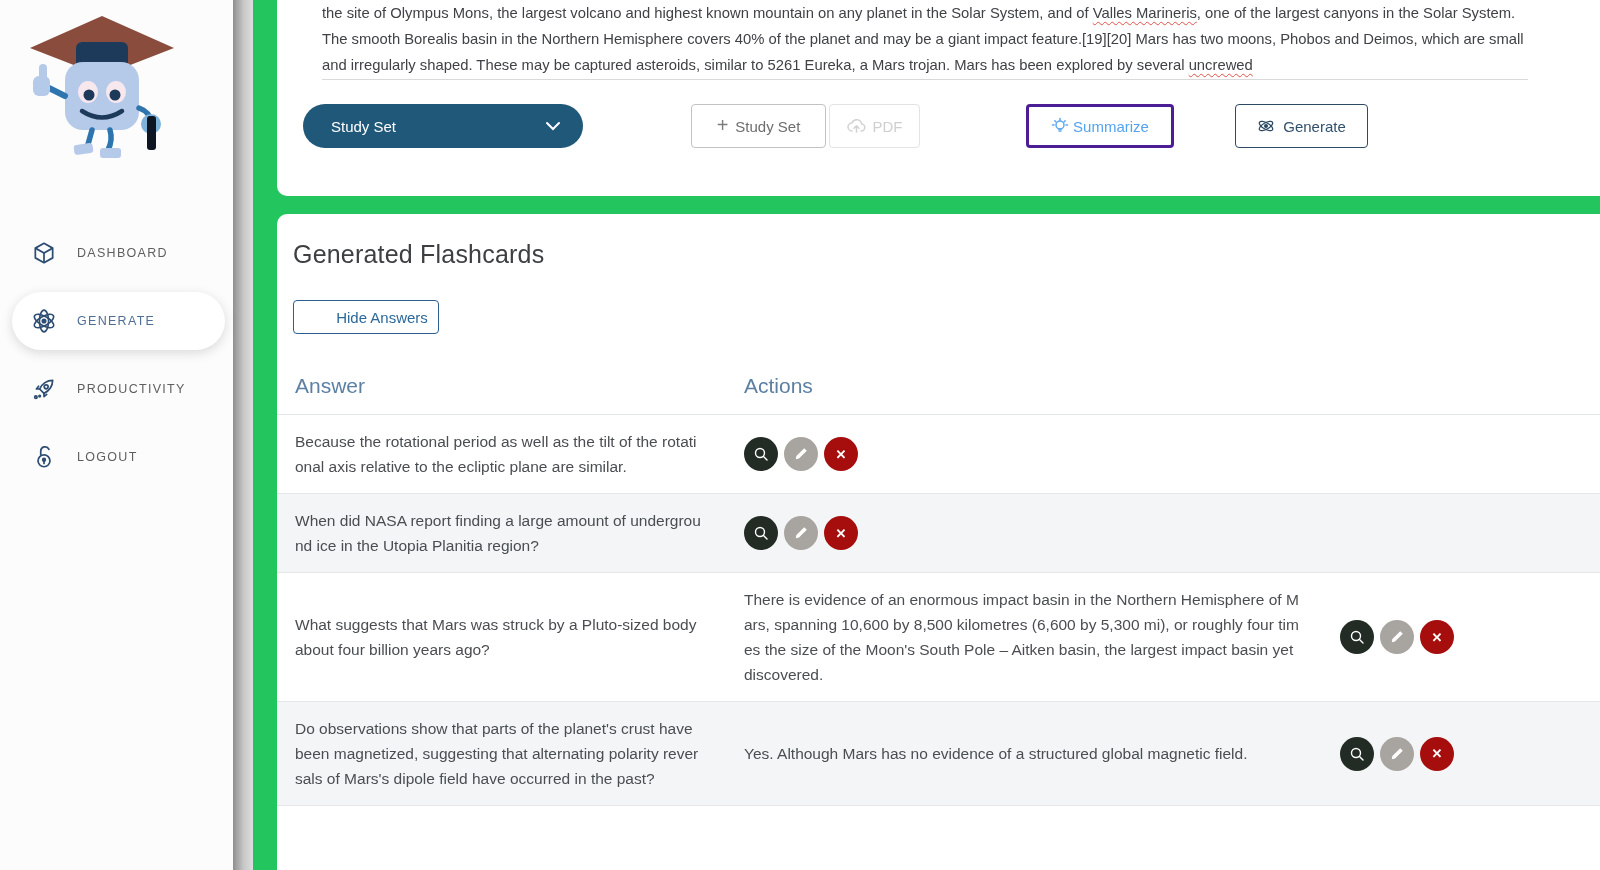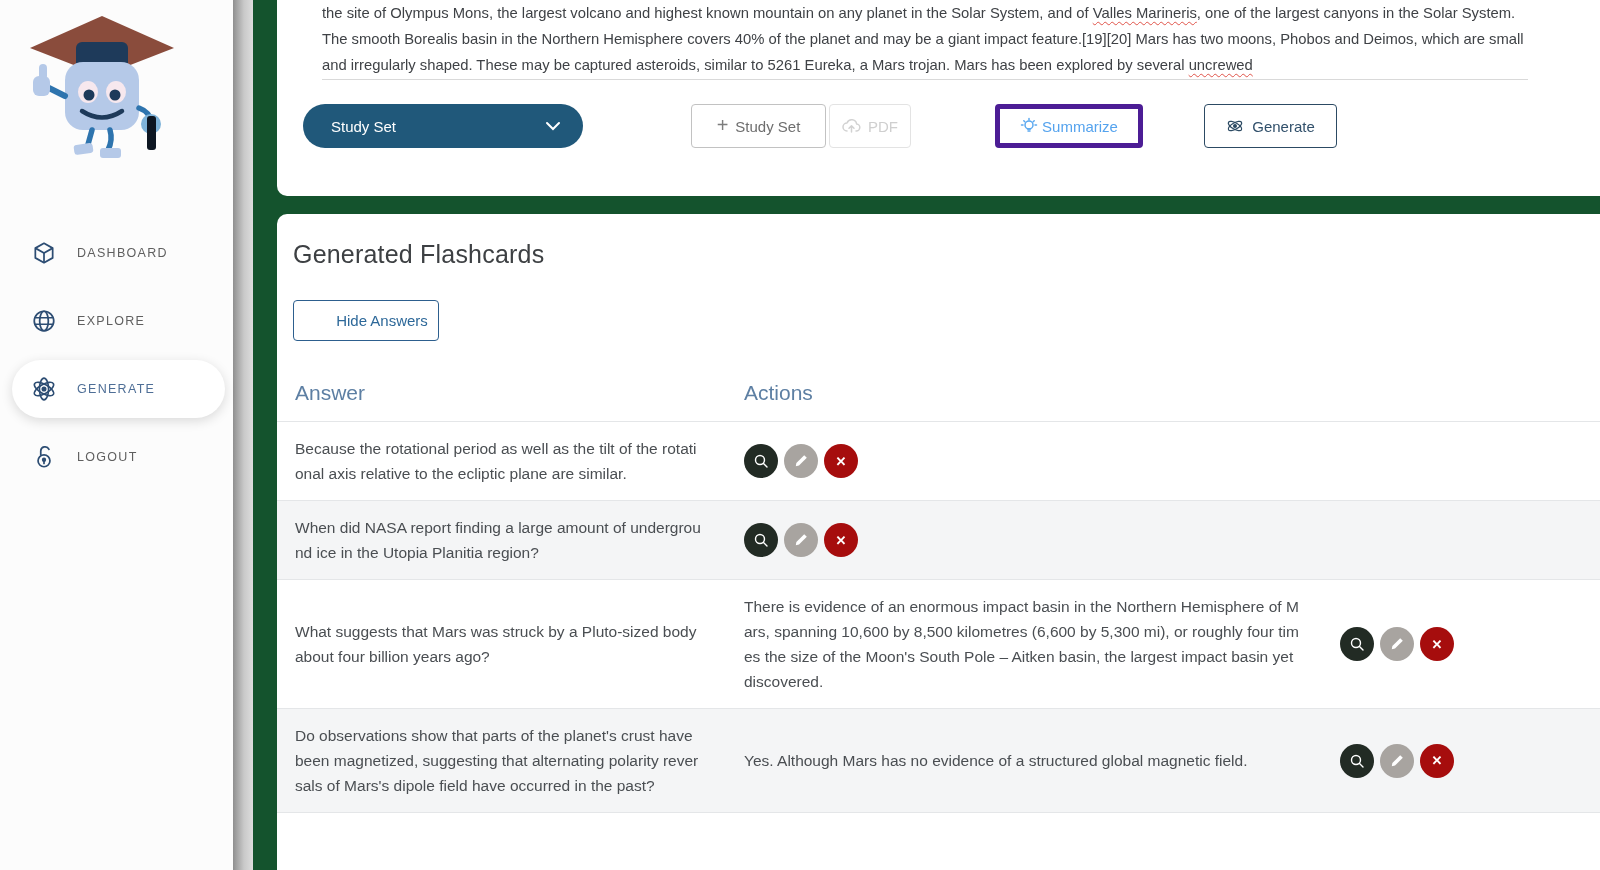"the site of Olympus Mons," .main { background: #14532d -> #22c55e }
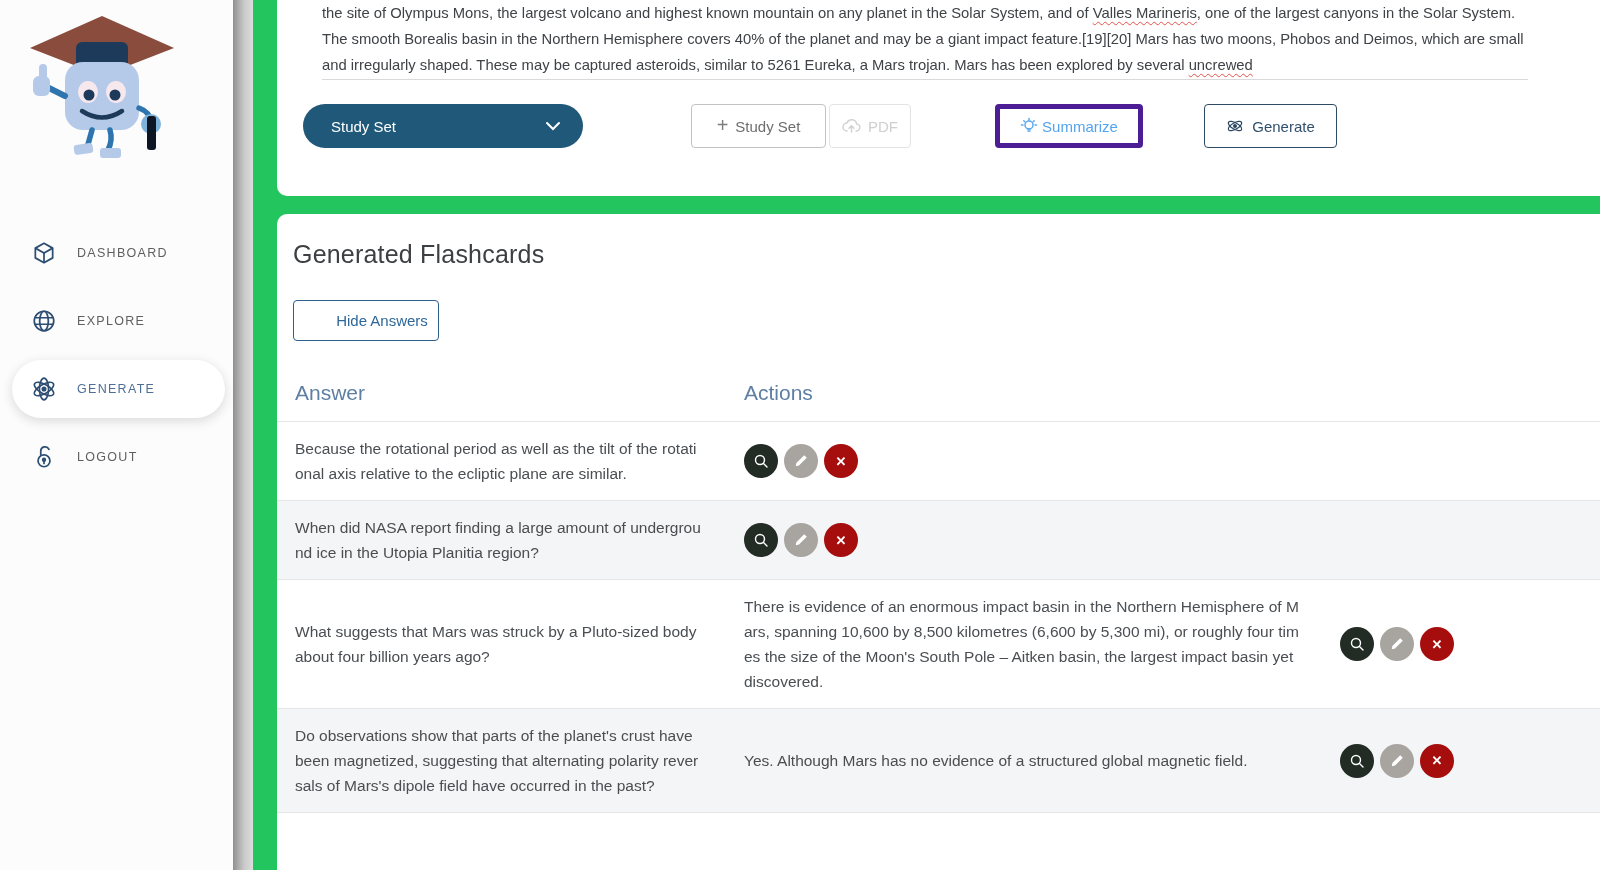"PDF" .btn-pdf { width: 82px -> 91px }
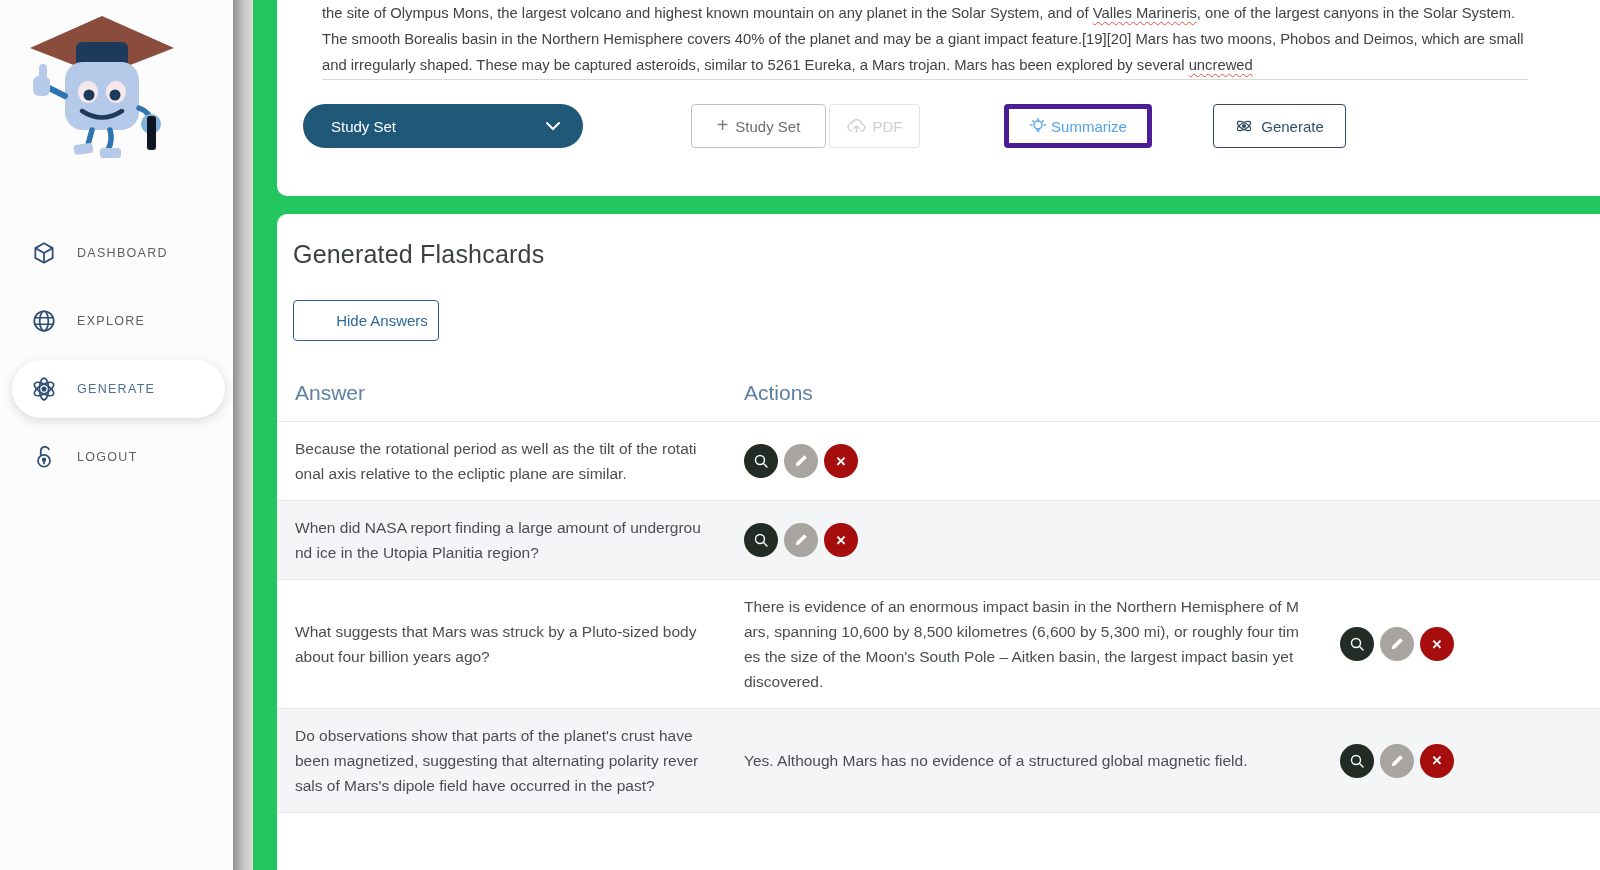"Summarize" .btn-summarize { border: 5px solid #4c1d95 -> 3px solid #4c1d95; margin-left: 84px -> 106px }
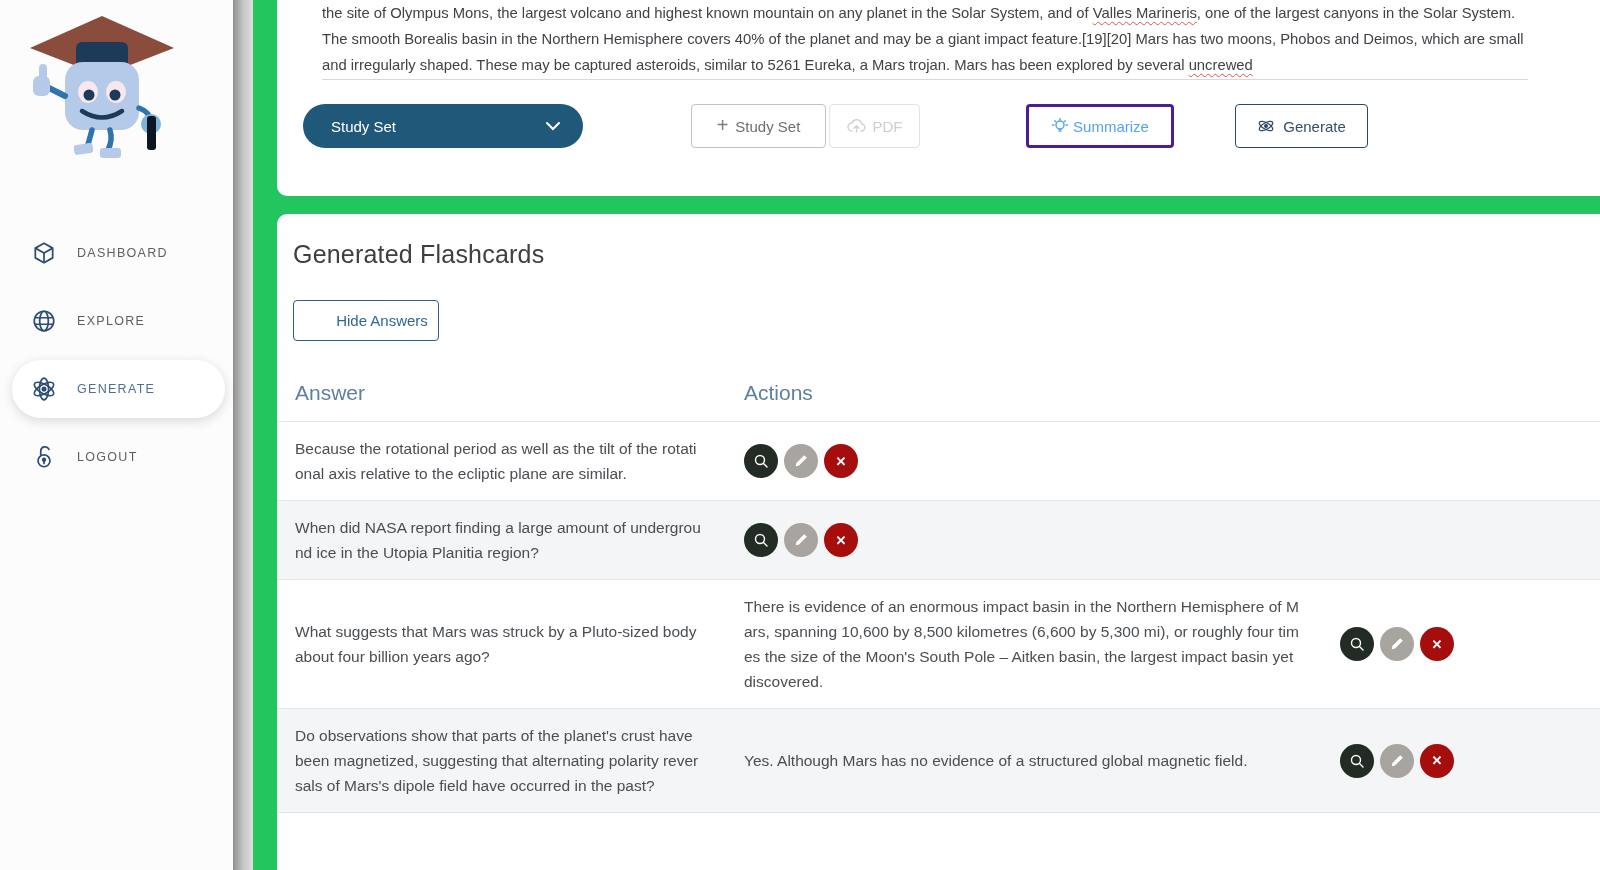"EXPLORE" div.nav-item { html: <div> <svg> <circle></circle> <ellipse></ellipse> <path></path> </svg> <span>EXPLORE</span> </div> -> none }
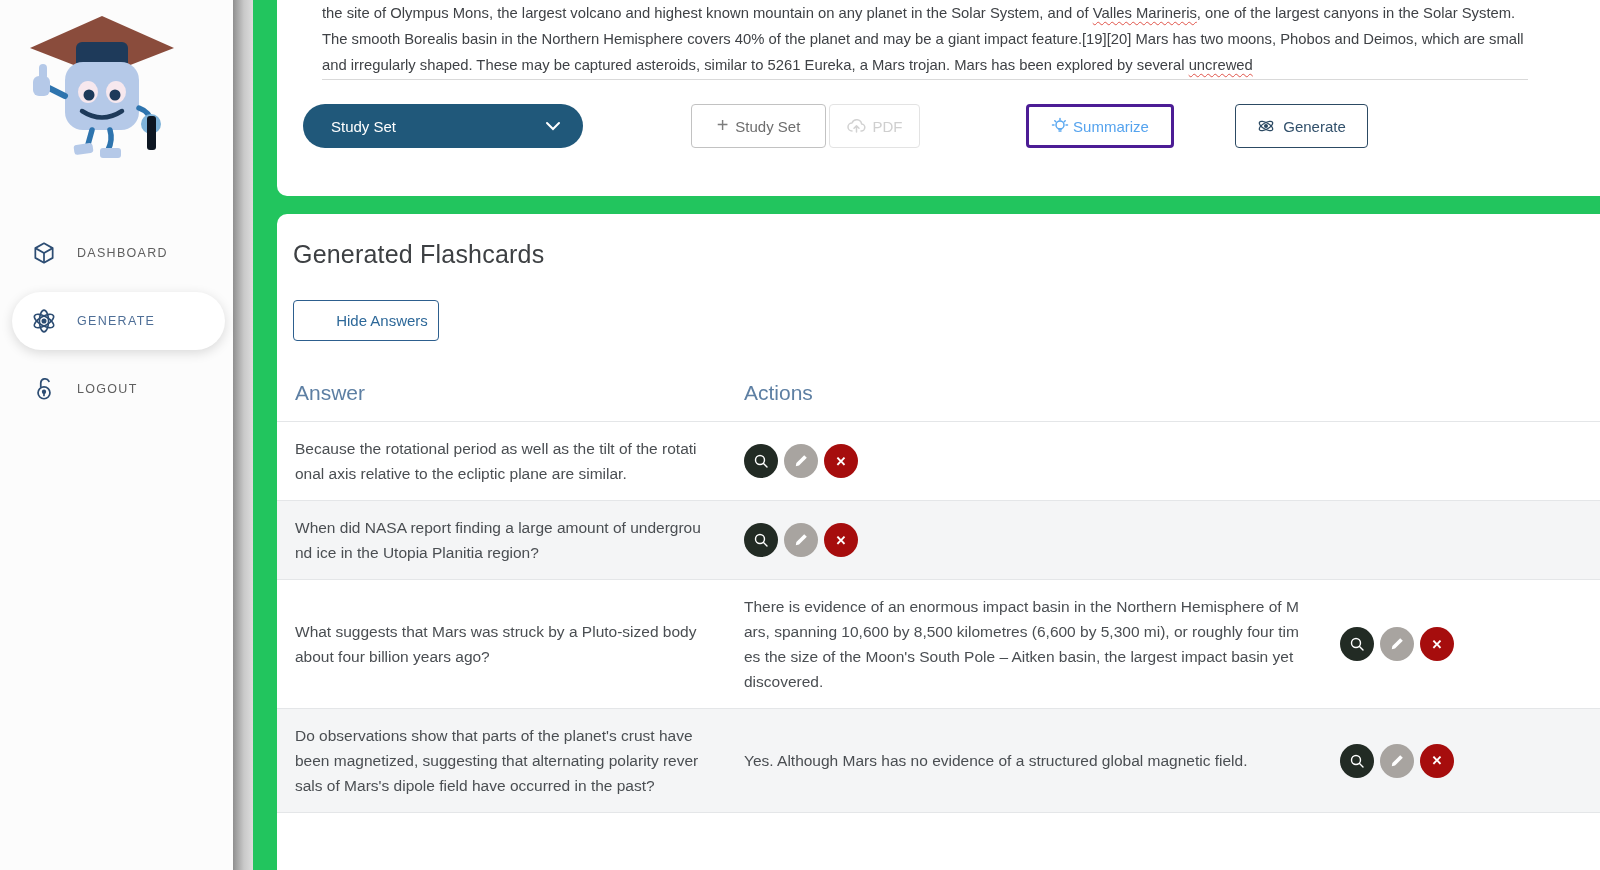"Hide Answers" .btn-hide { height: 41px -> 34px }
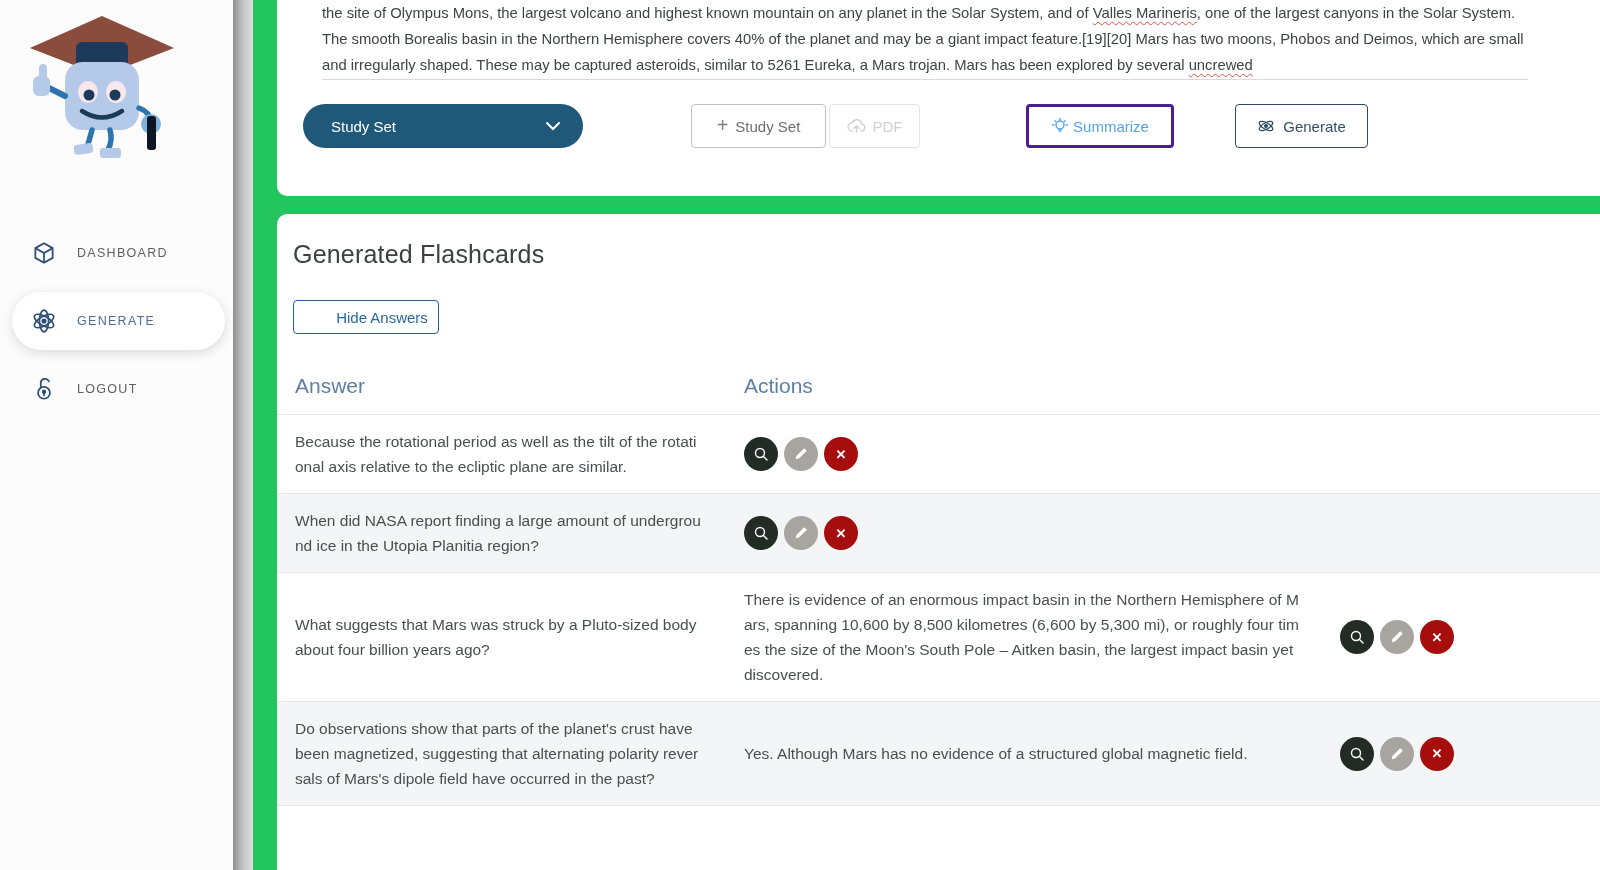"PRODUCTIVITY" div.nav-item { html: none -> <div> <svg> <path></path> <circle></circle> <path></path> <circle></circle> <circle></circle> </svg> <span>PRODUCTIVITY</span> </div> }
